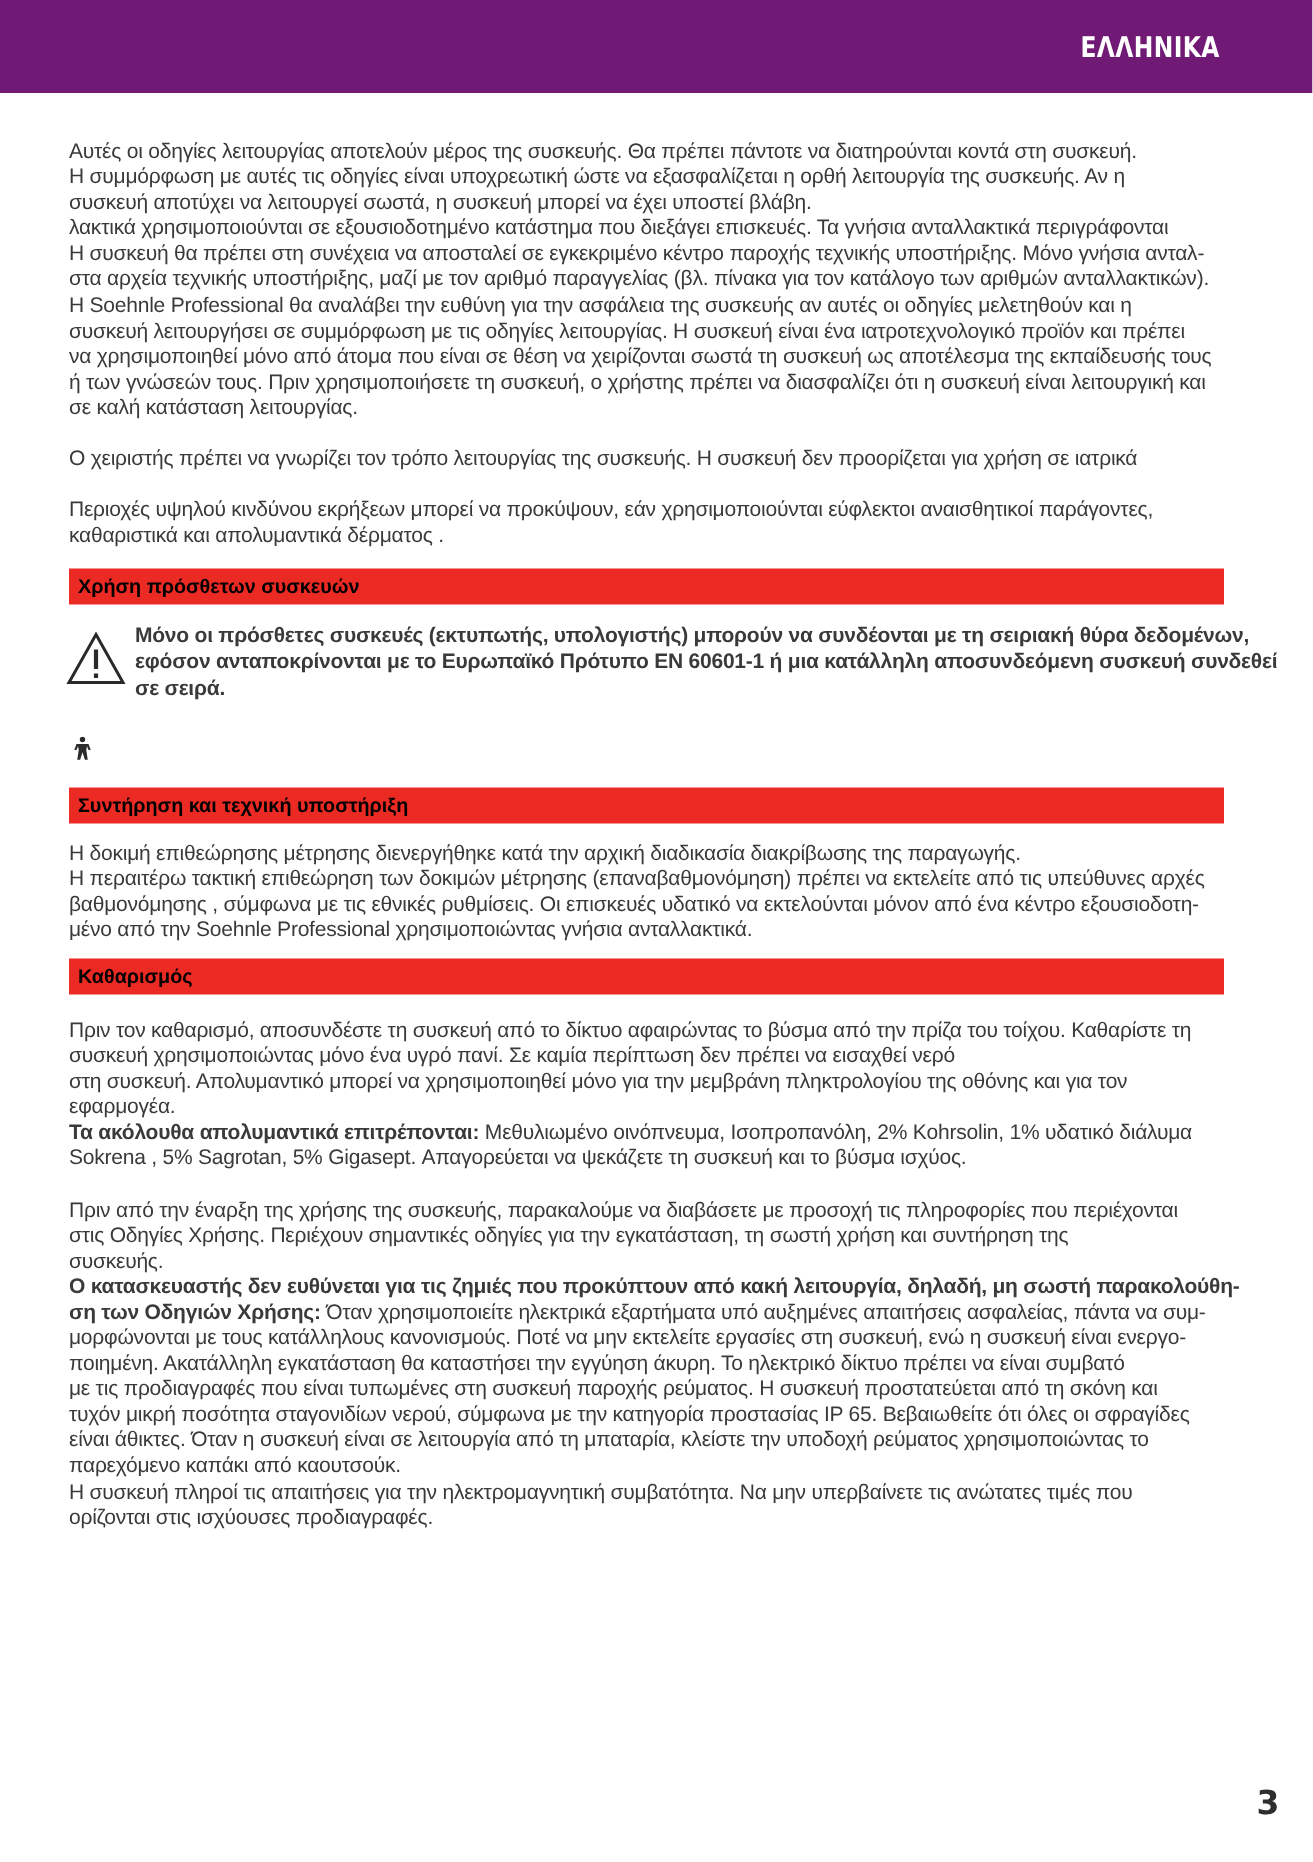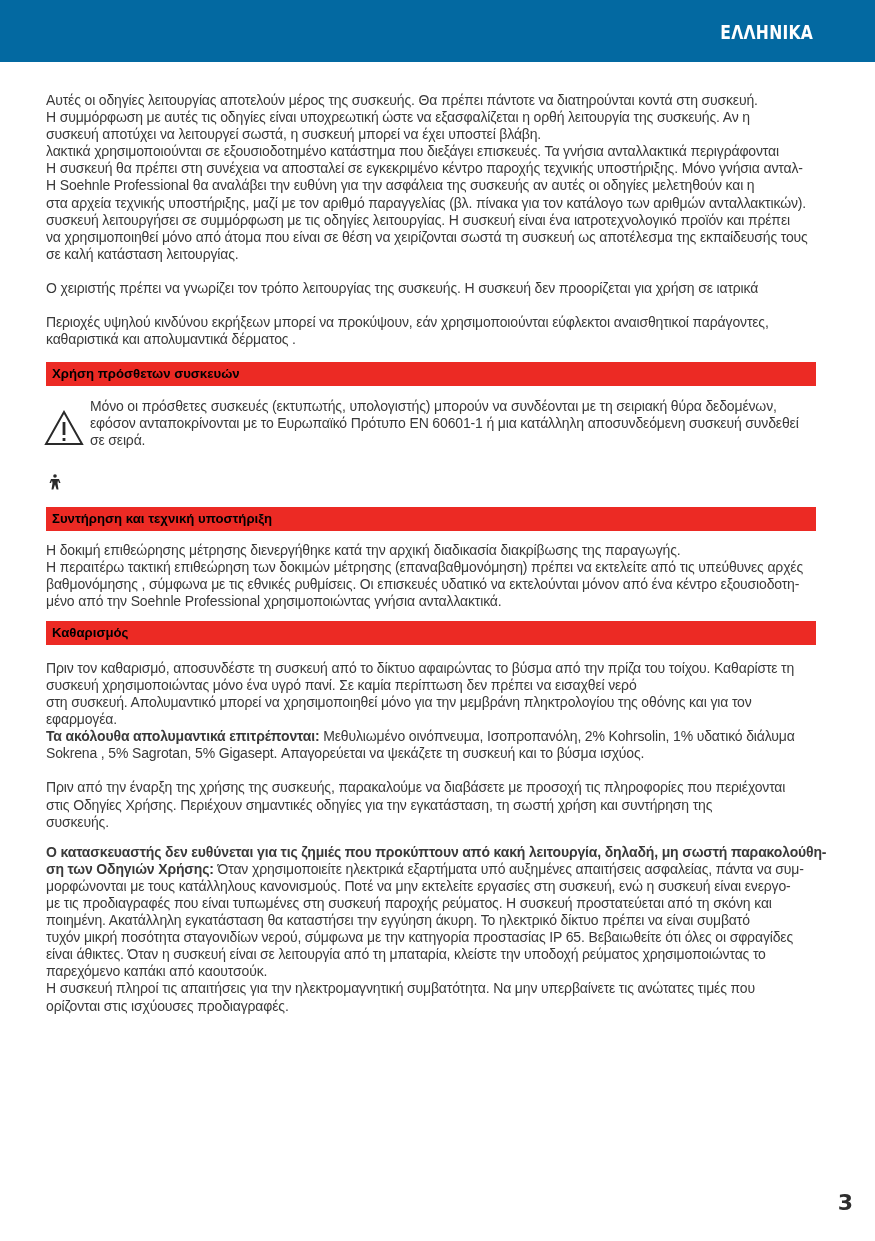"ΕΛΛΗΝΙΚΑ" .header { background: #0369a1 -> #701a75 }
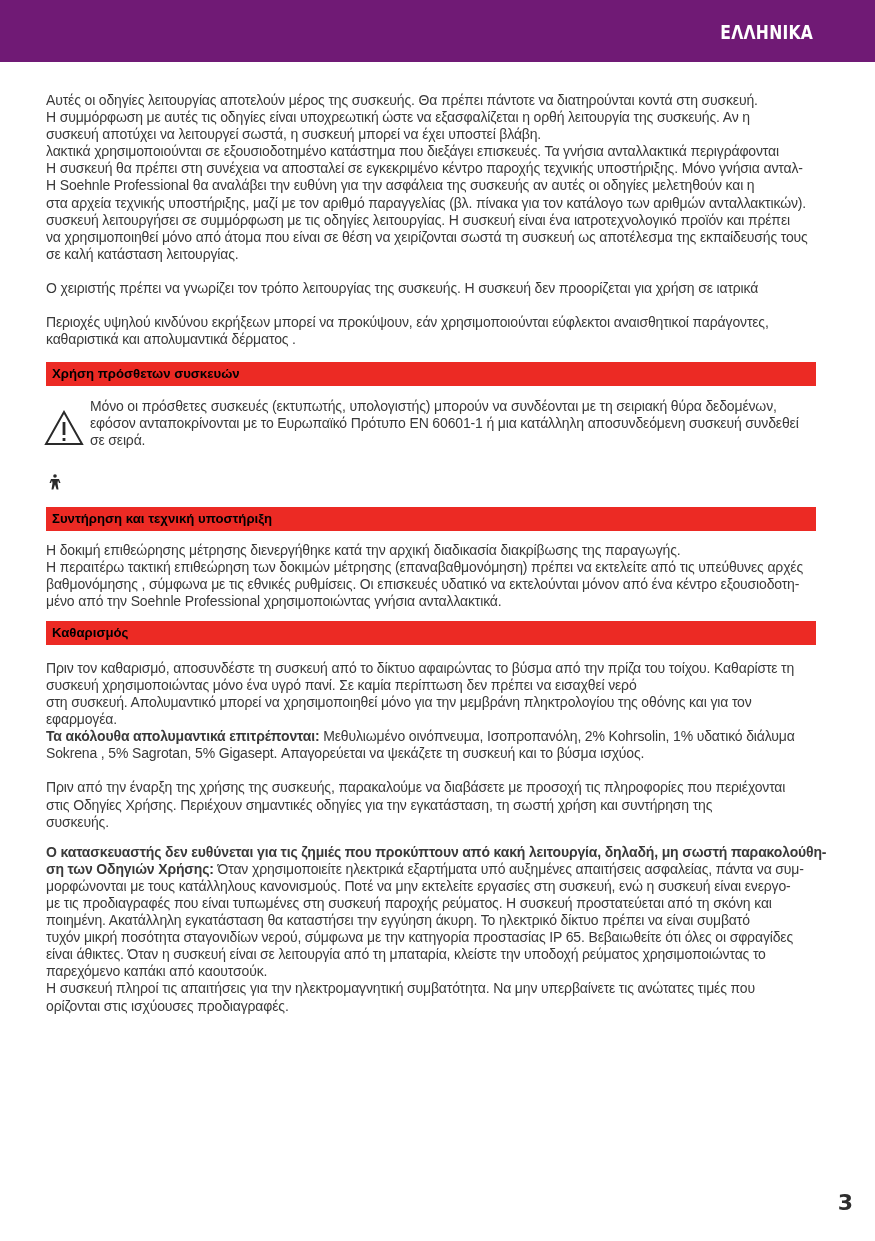"Η Soehnle Professional θα αναλάβει" span.ln { order: before "στα αρχεία τεχνικής υποστήριξης, μαζί" -> after "στα αρχεία τεχνικής υποστήριξης, μαζί" }
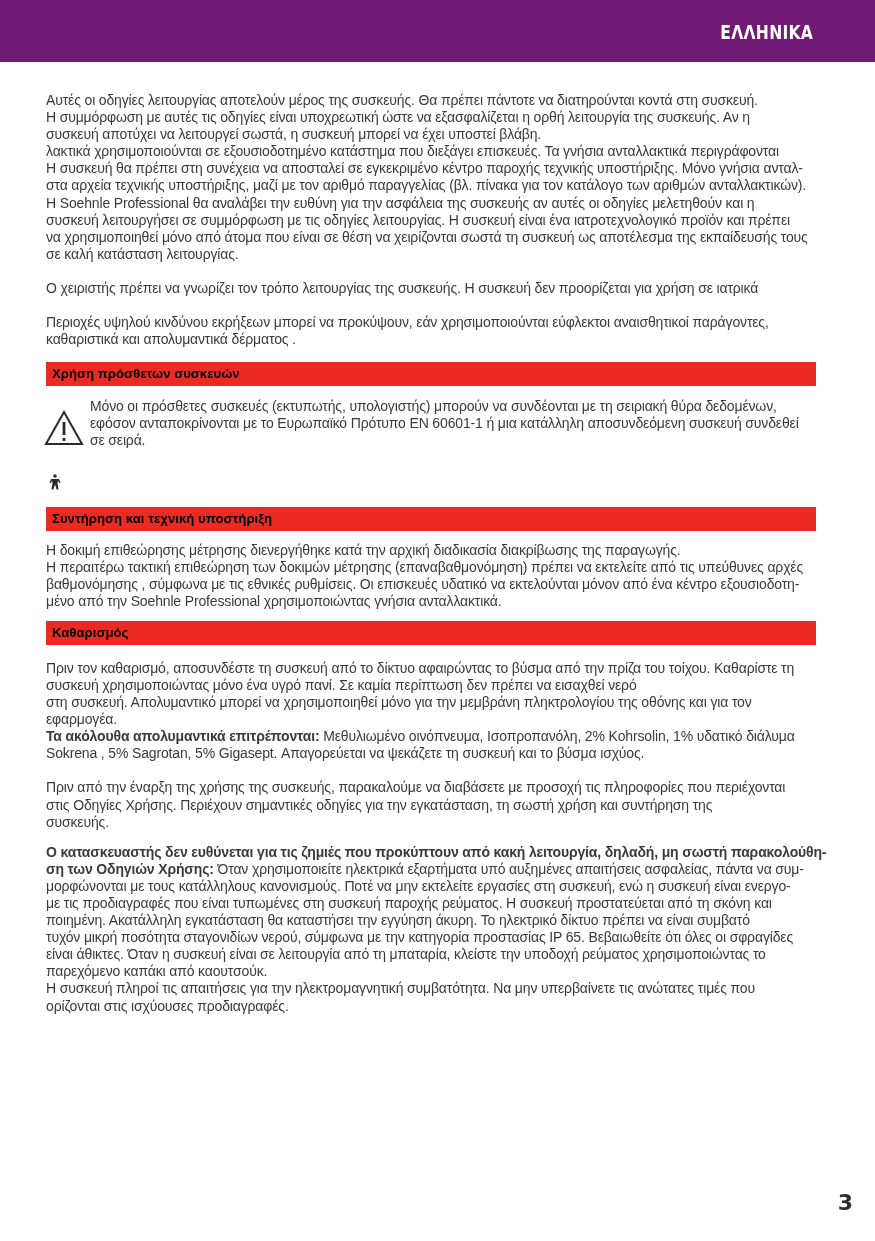"ή των γνώσεών τους. Πριν" span.ln { html: none -> <span>ή των γνώσεών τους. Πριν χρησιμοποιήσετε τη συσκευή, ο χρήστης πρέπει να διασφαλίζει ότι η συσκευή είναι λειτουργική και</span> }
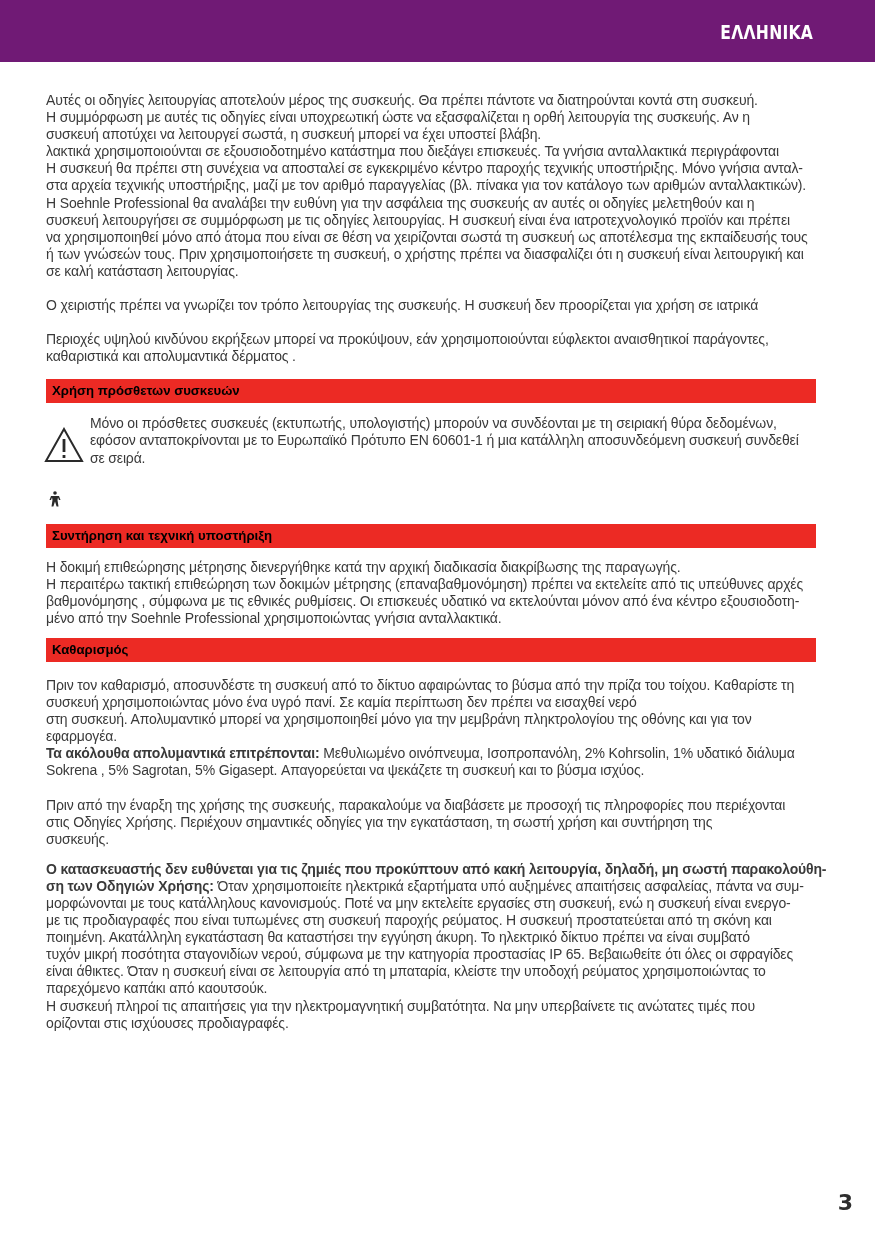"Μόνο οι πρόσθετες συσκευές (εκτυπωτής," .row { align-items: center -> flex-start; font-weight: none -> bold }
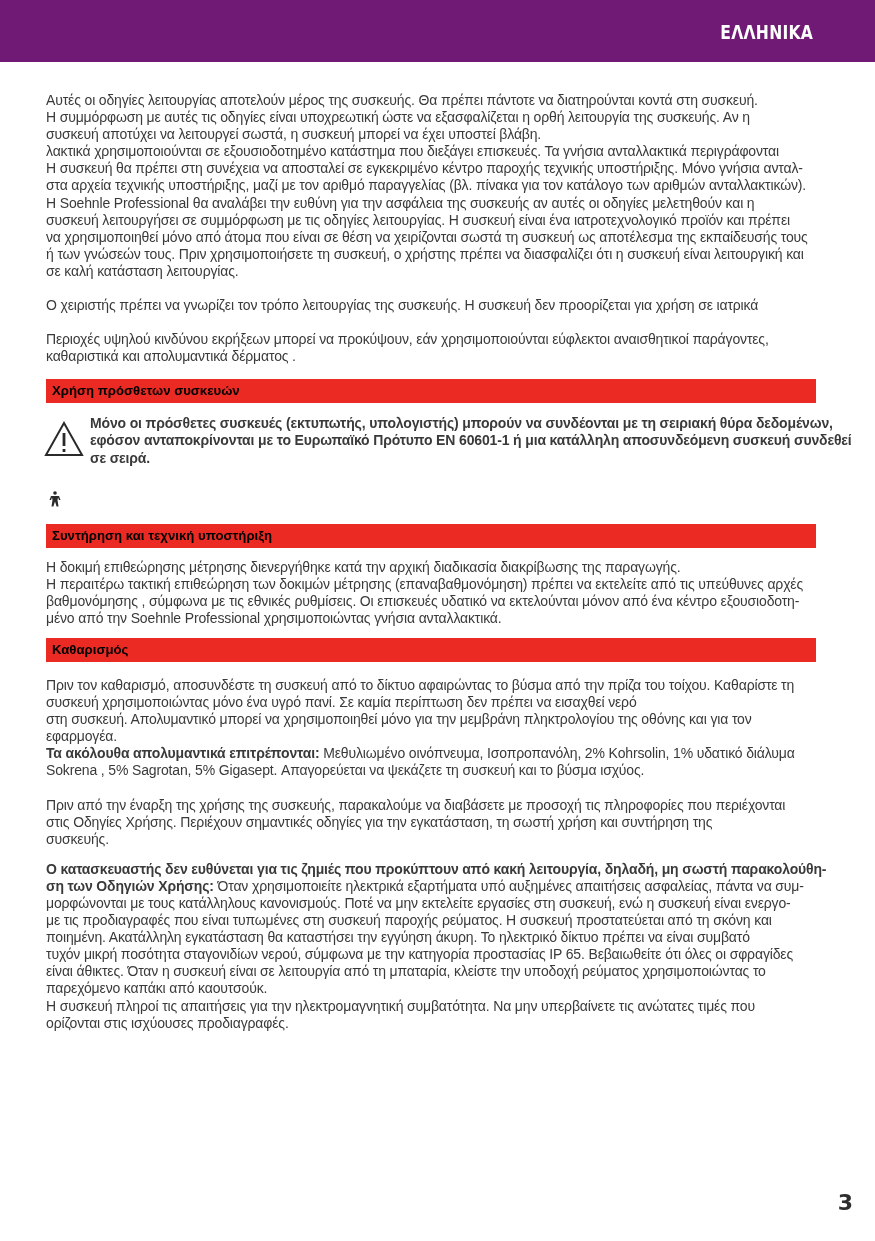"Τα ακόλουθα απολυμαντικά επιτρέπονται:" .b { margin-top: 13px -> none }
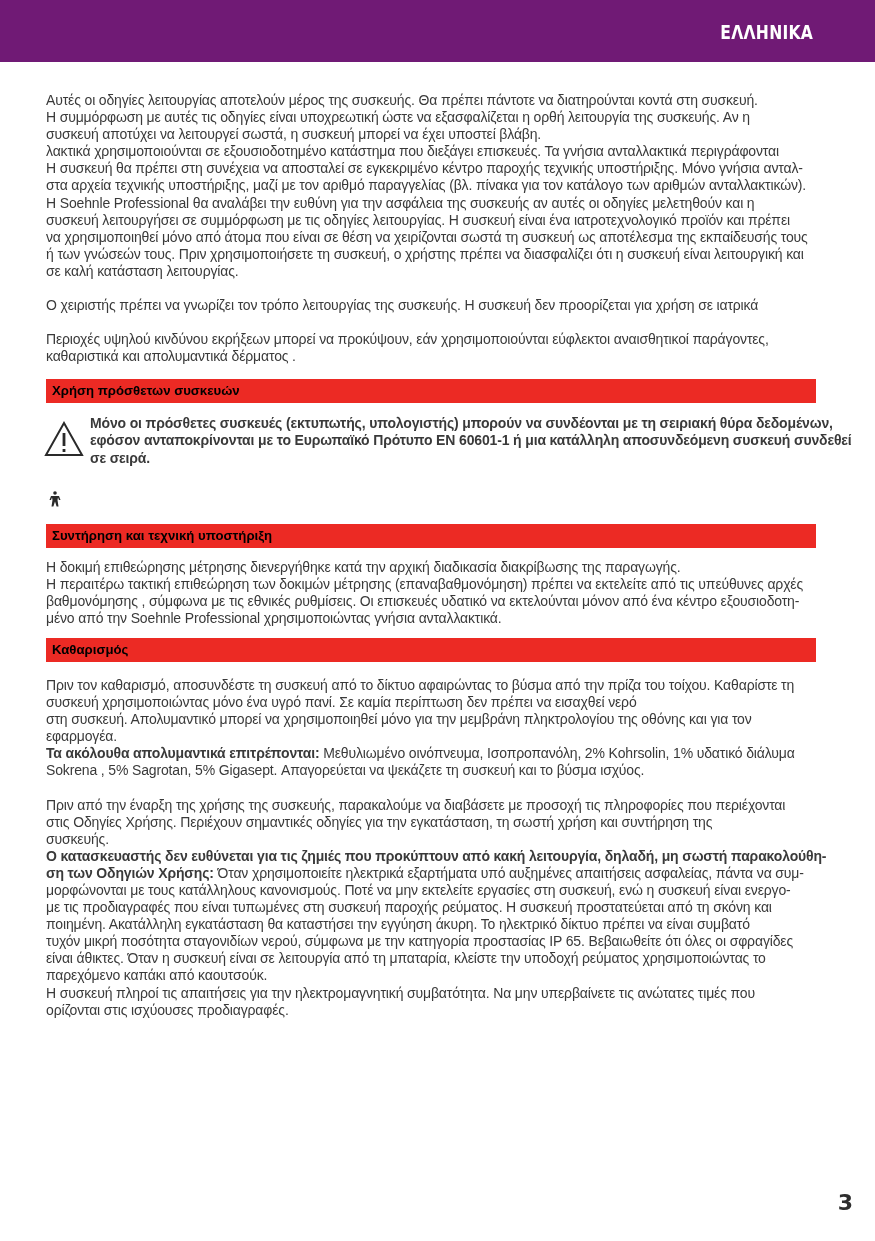"με τις προδιαγραφές που είναι" span.ln { order: before "ποιημένη. Ακατάλληλη εγκατάσταση θα" -> after "ποιημένη. Ακατάλληλη εγκατάσταση θα" }
